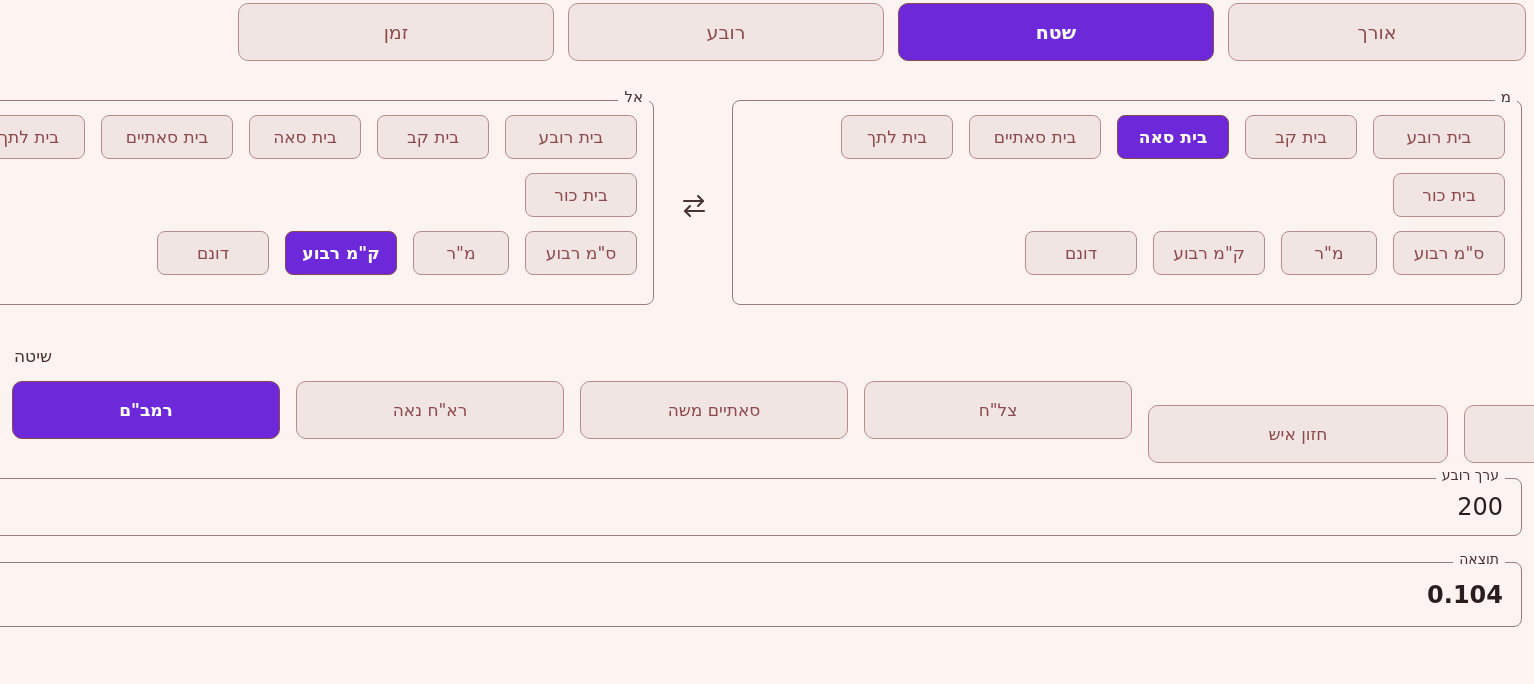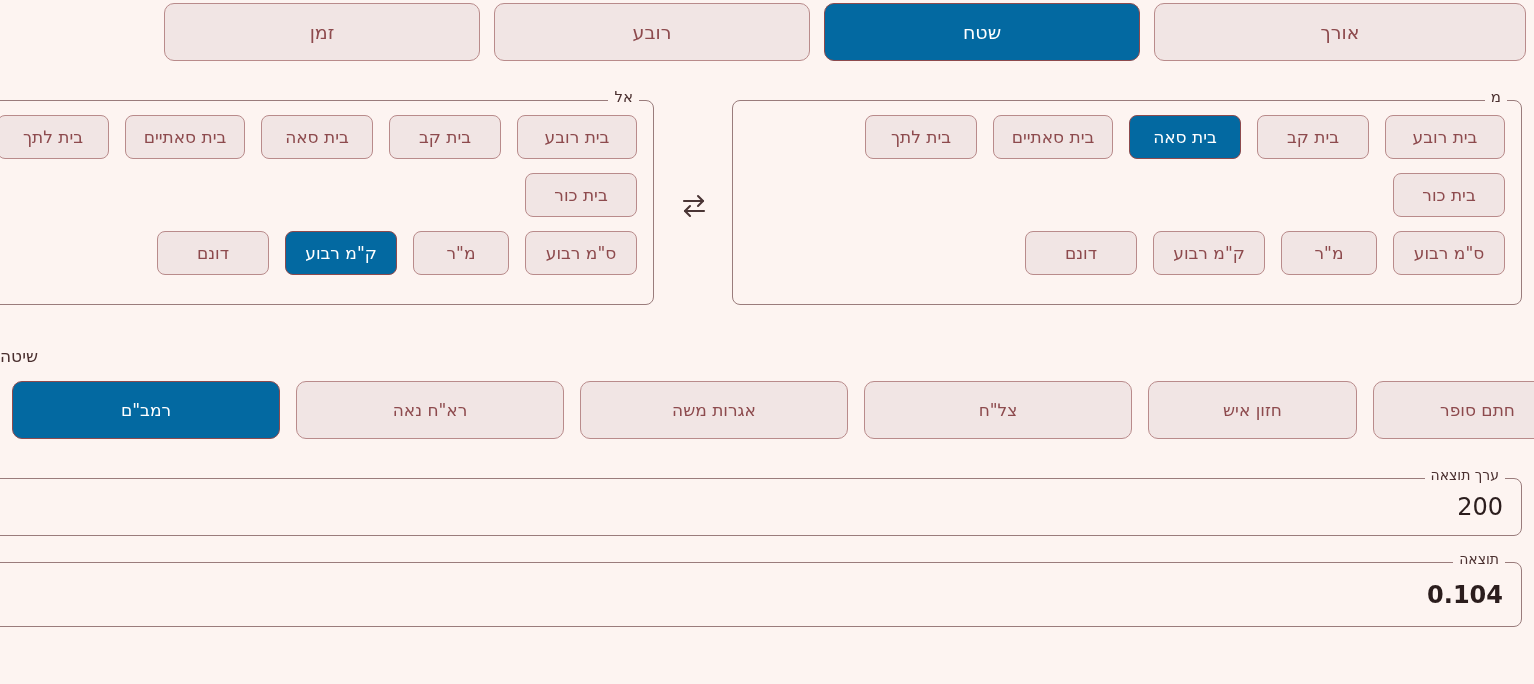"שטח" .btn.selected { background: #0369a1 -> #6d28d9; font-weight: 400 -> 700 }
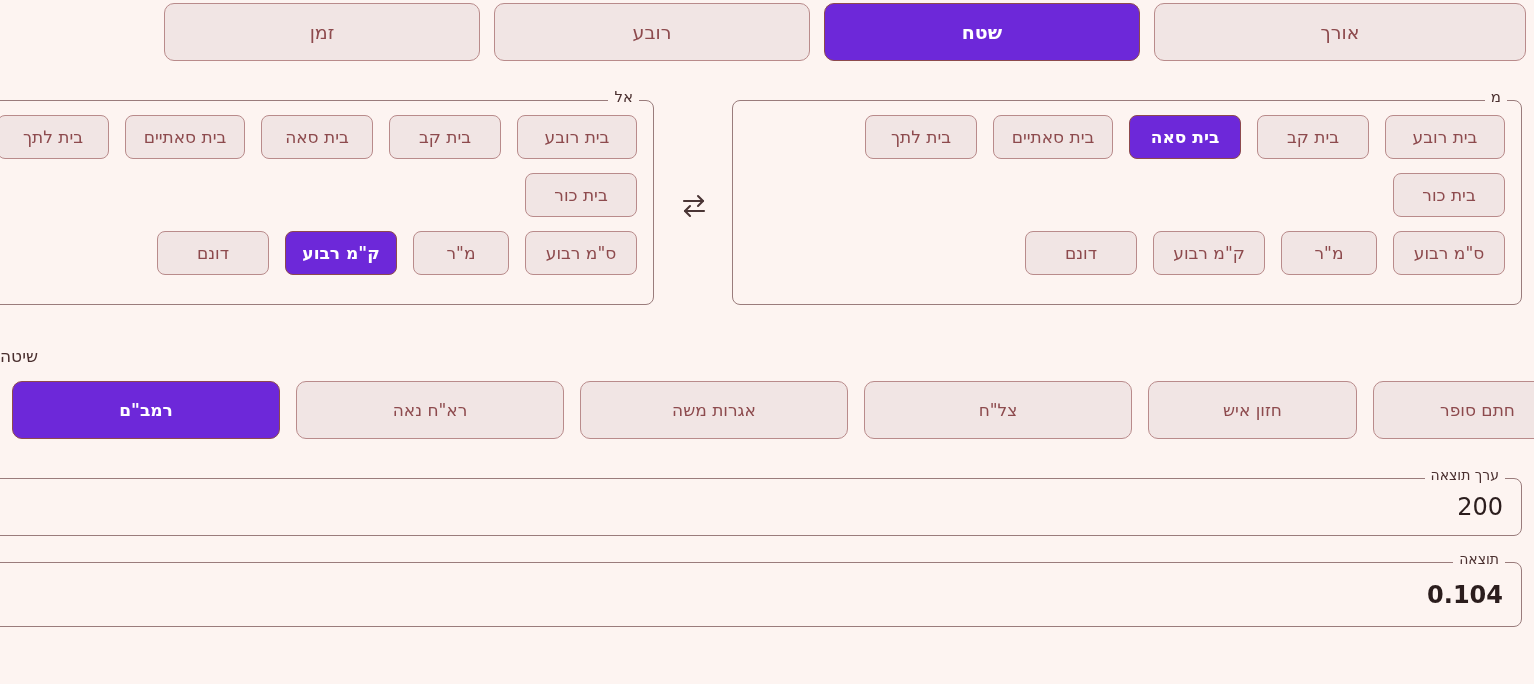"אורך" .tab-w-long { width: 372px -> 298px }
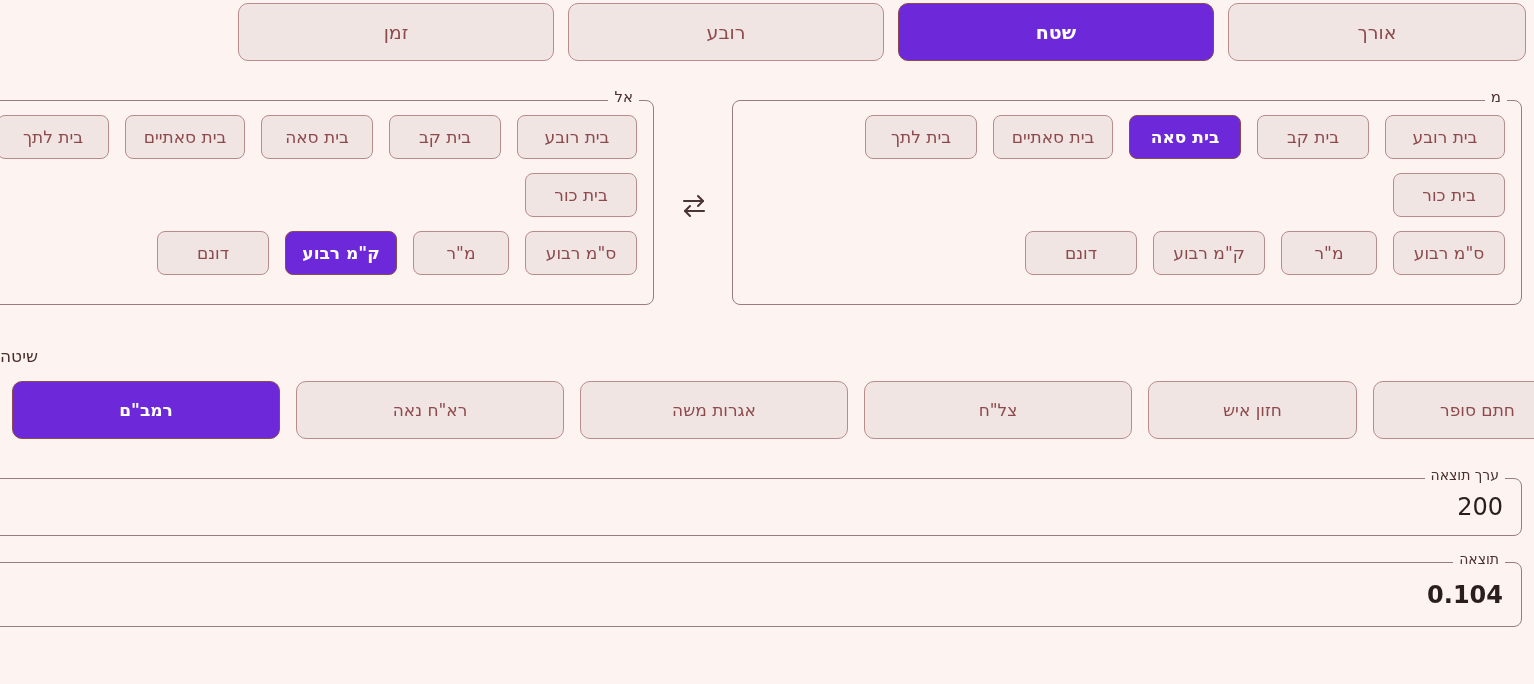"אל" .fs-legend { right: 14px -> 4px }
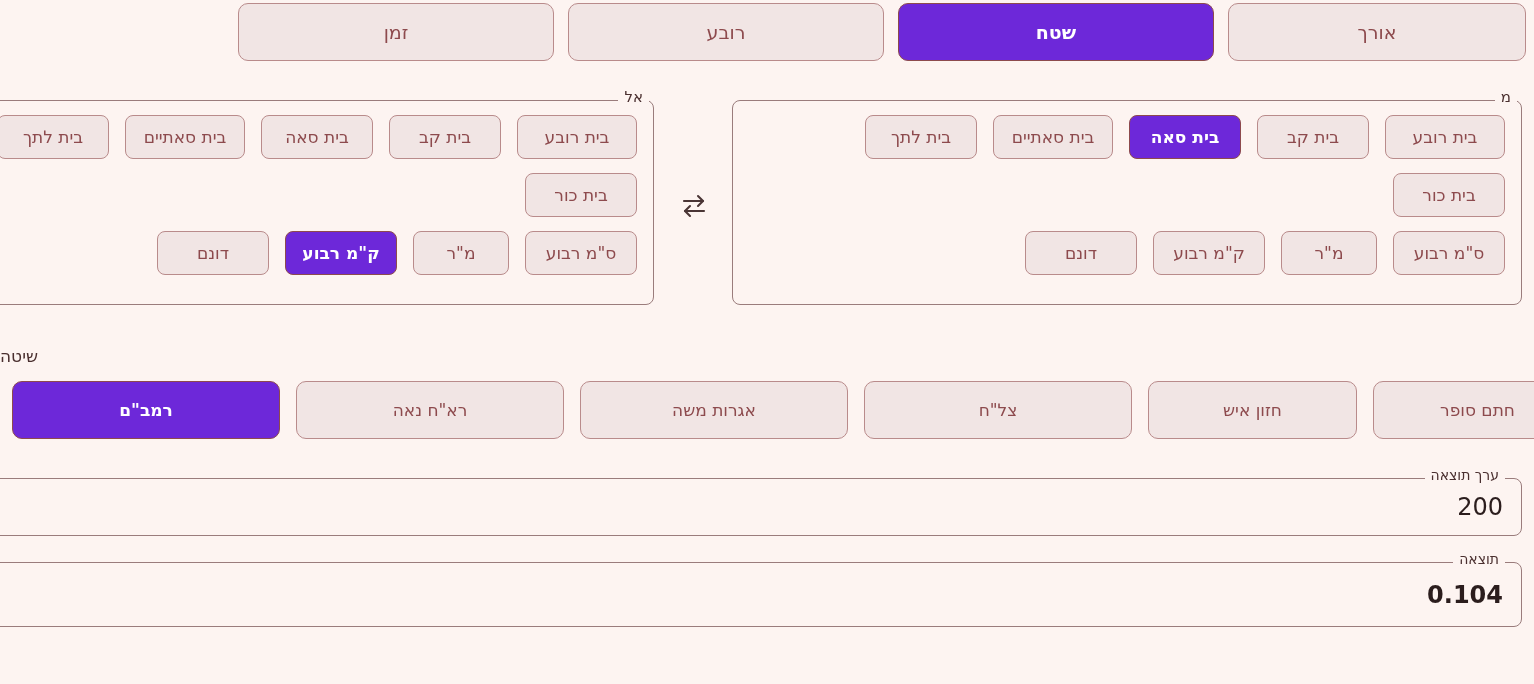"בית סאתיים" .u-lg { width: 120px -> 132px }
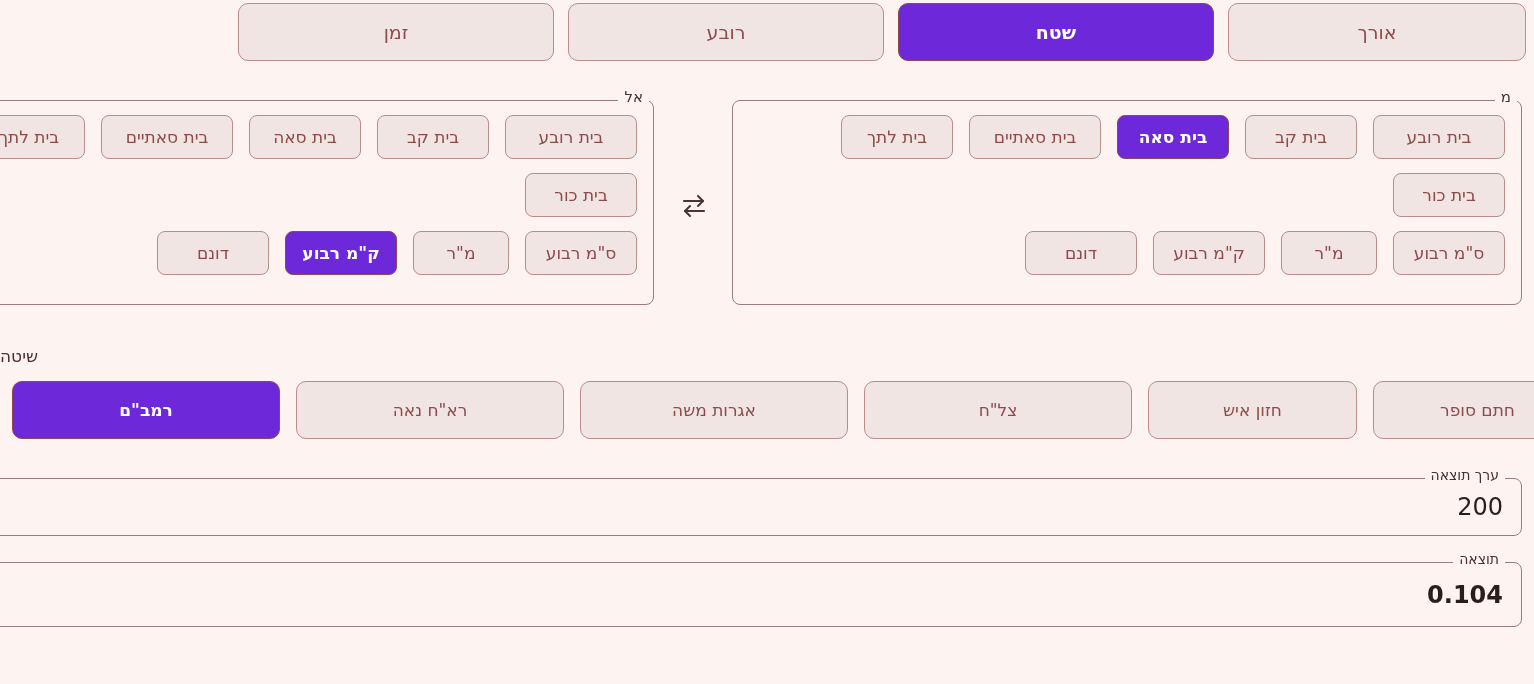"שיטה" .method-label { padding-left: 0 -> 14px }
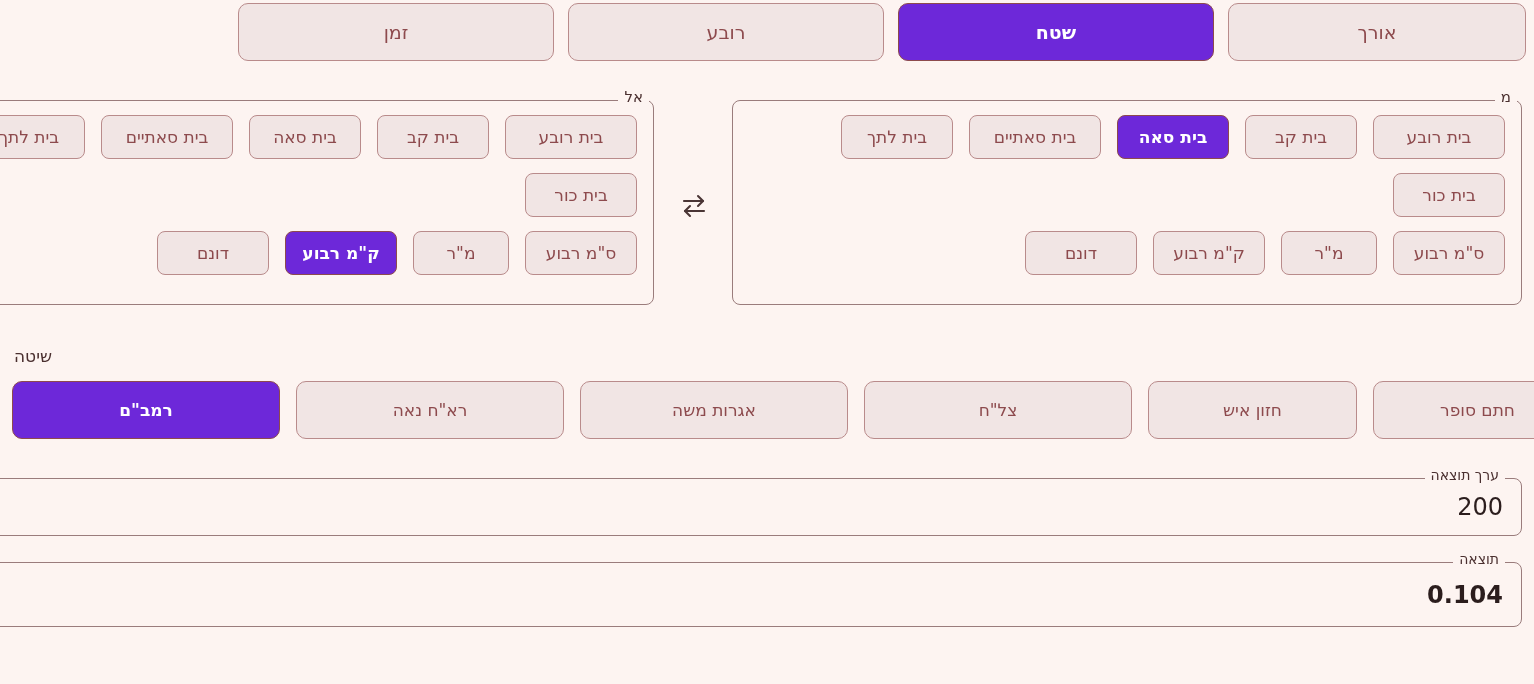"אגרות משה" span { text: אגרות -> סאתיים }
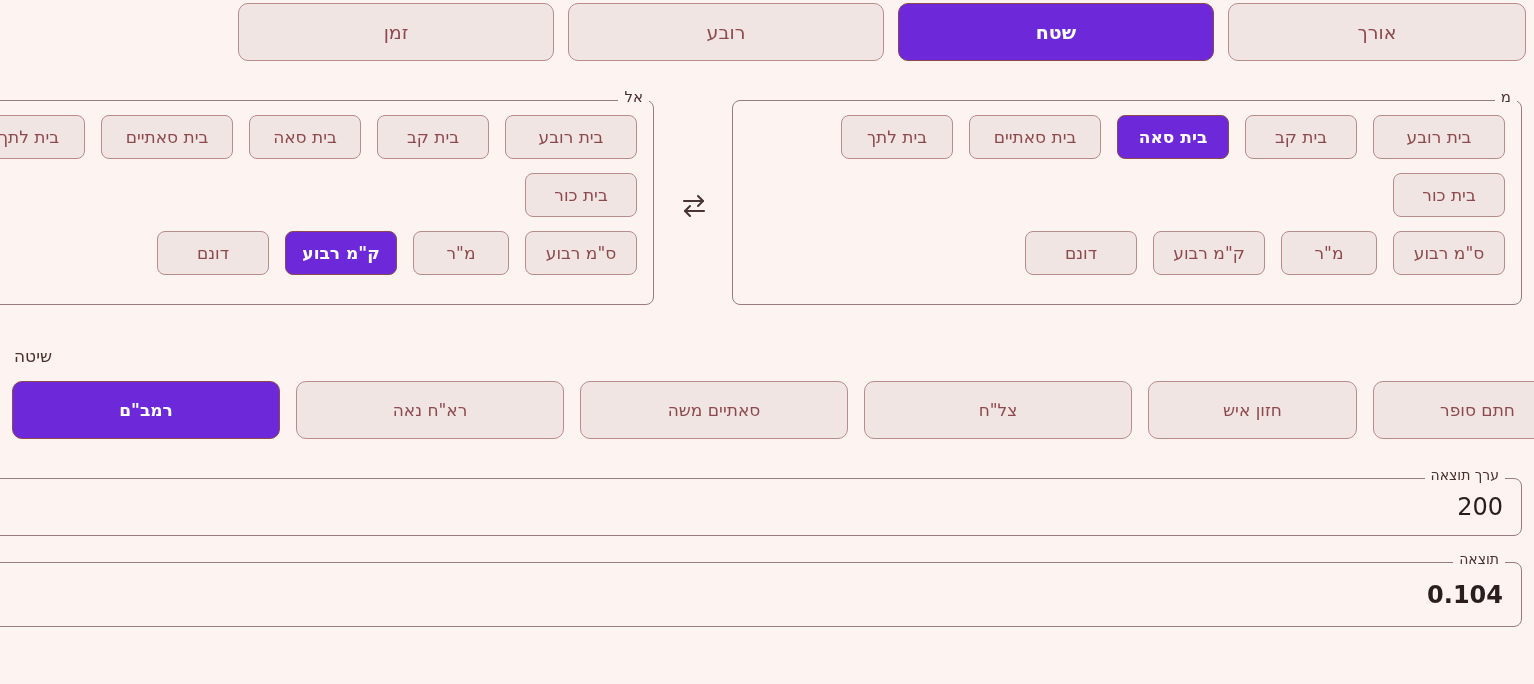"חזון איש" .methodbar .btn.m-narrow { margin-top: none -> 24px; width: 209px -> 300px }
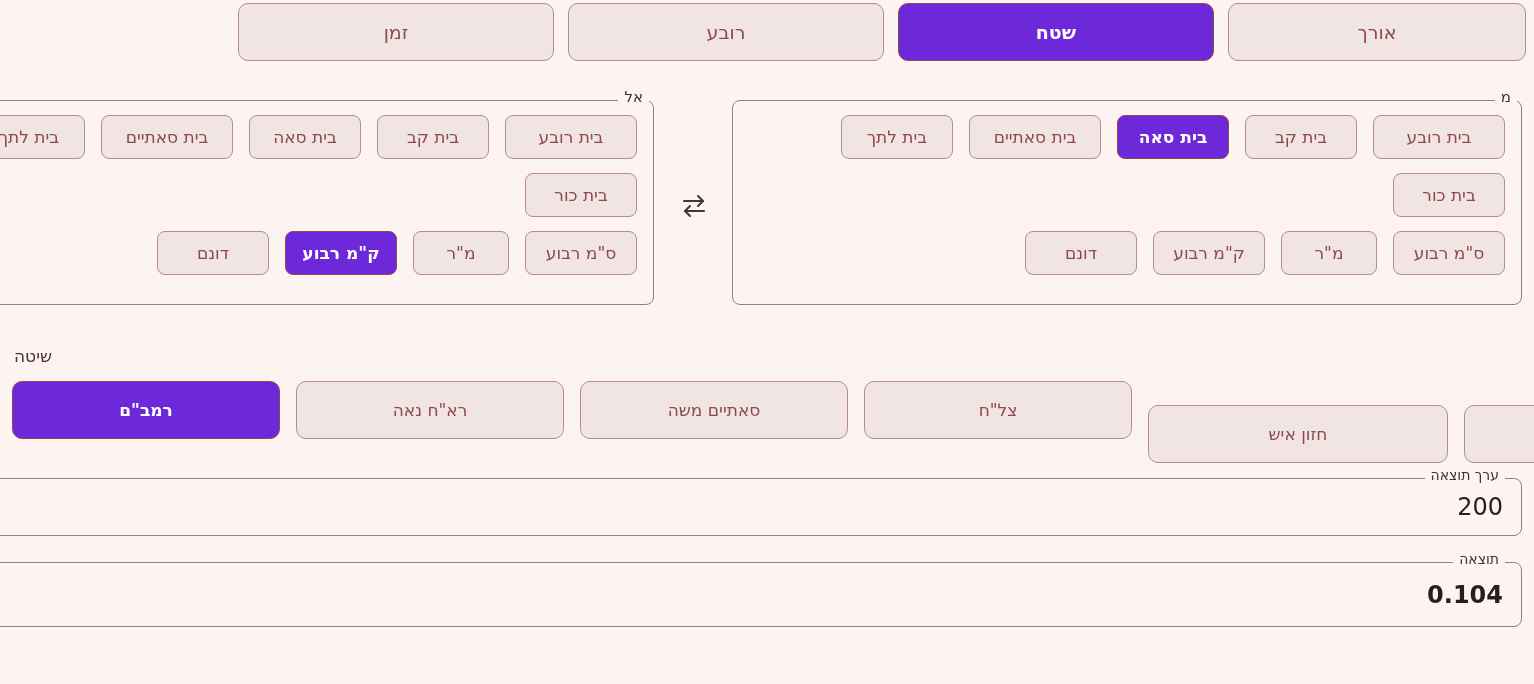"ערך תוצאה" div.field-legend { text: תוצאה -> רובע }
